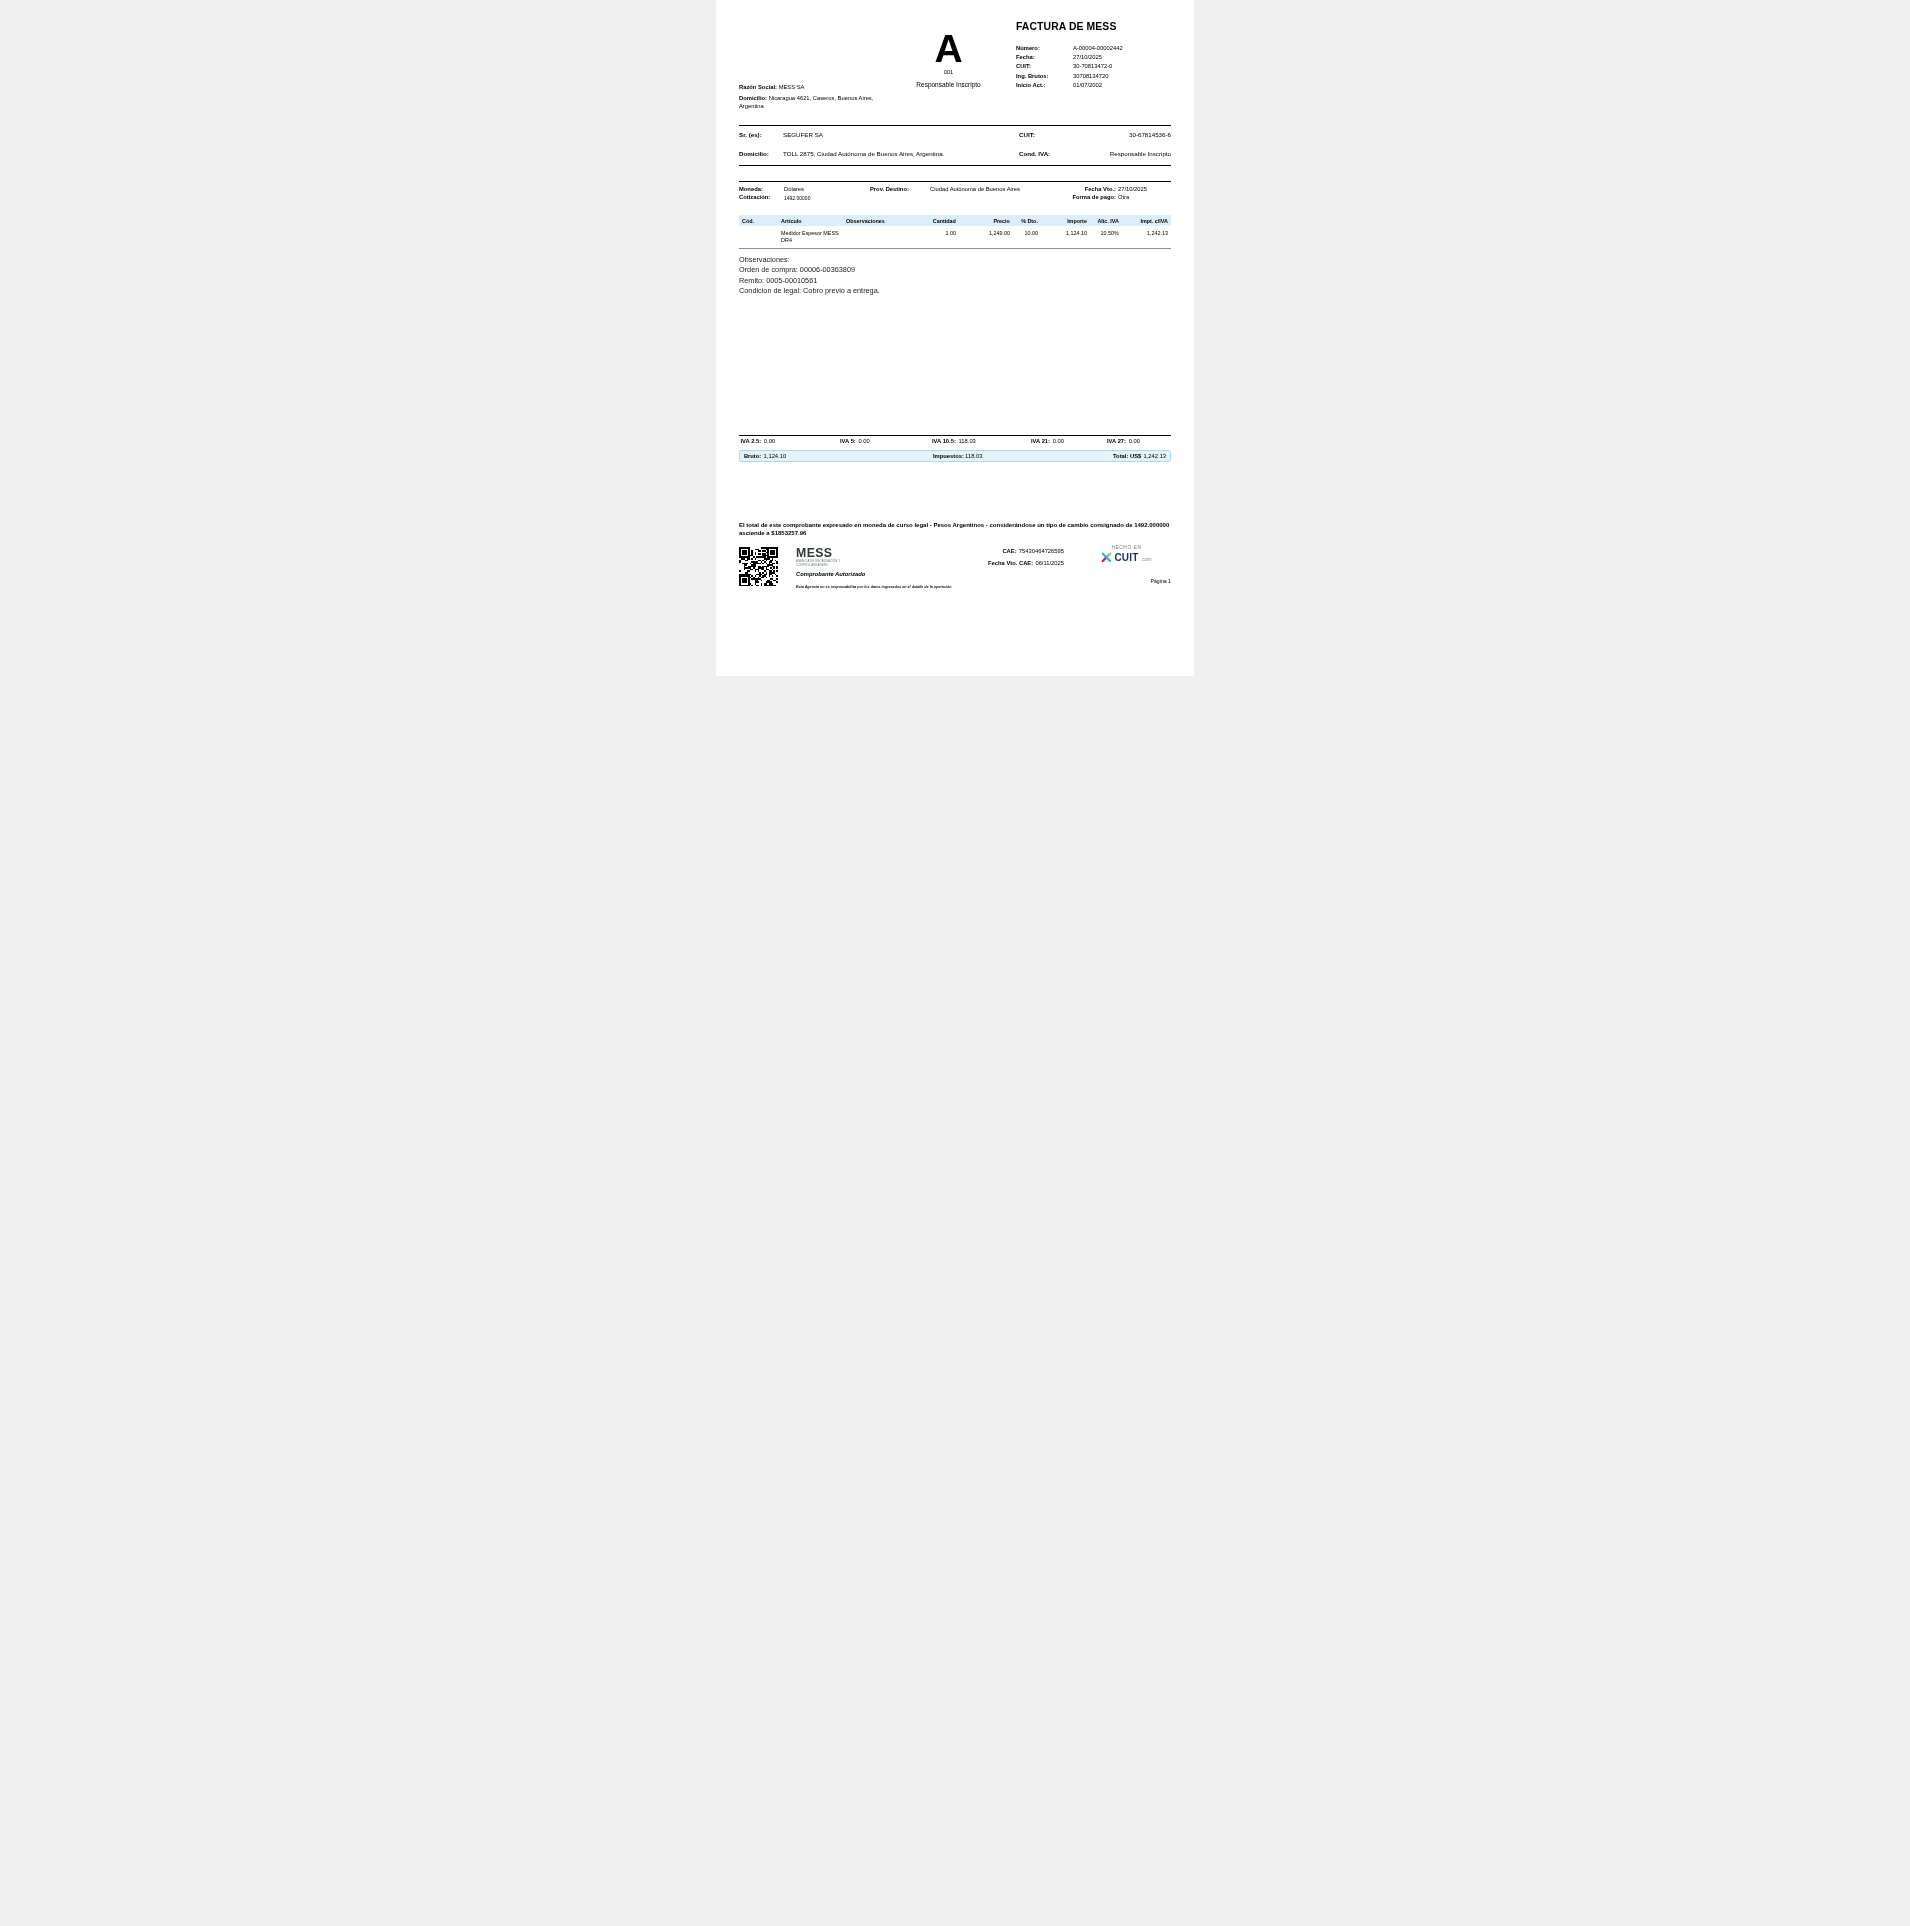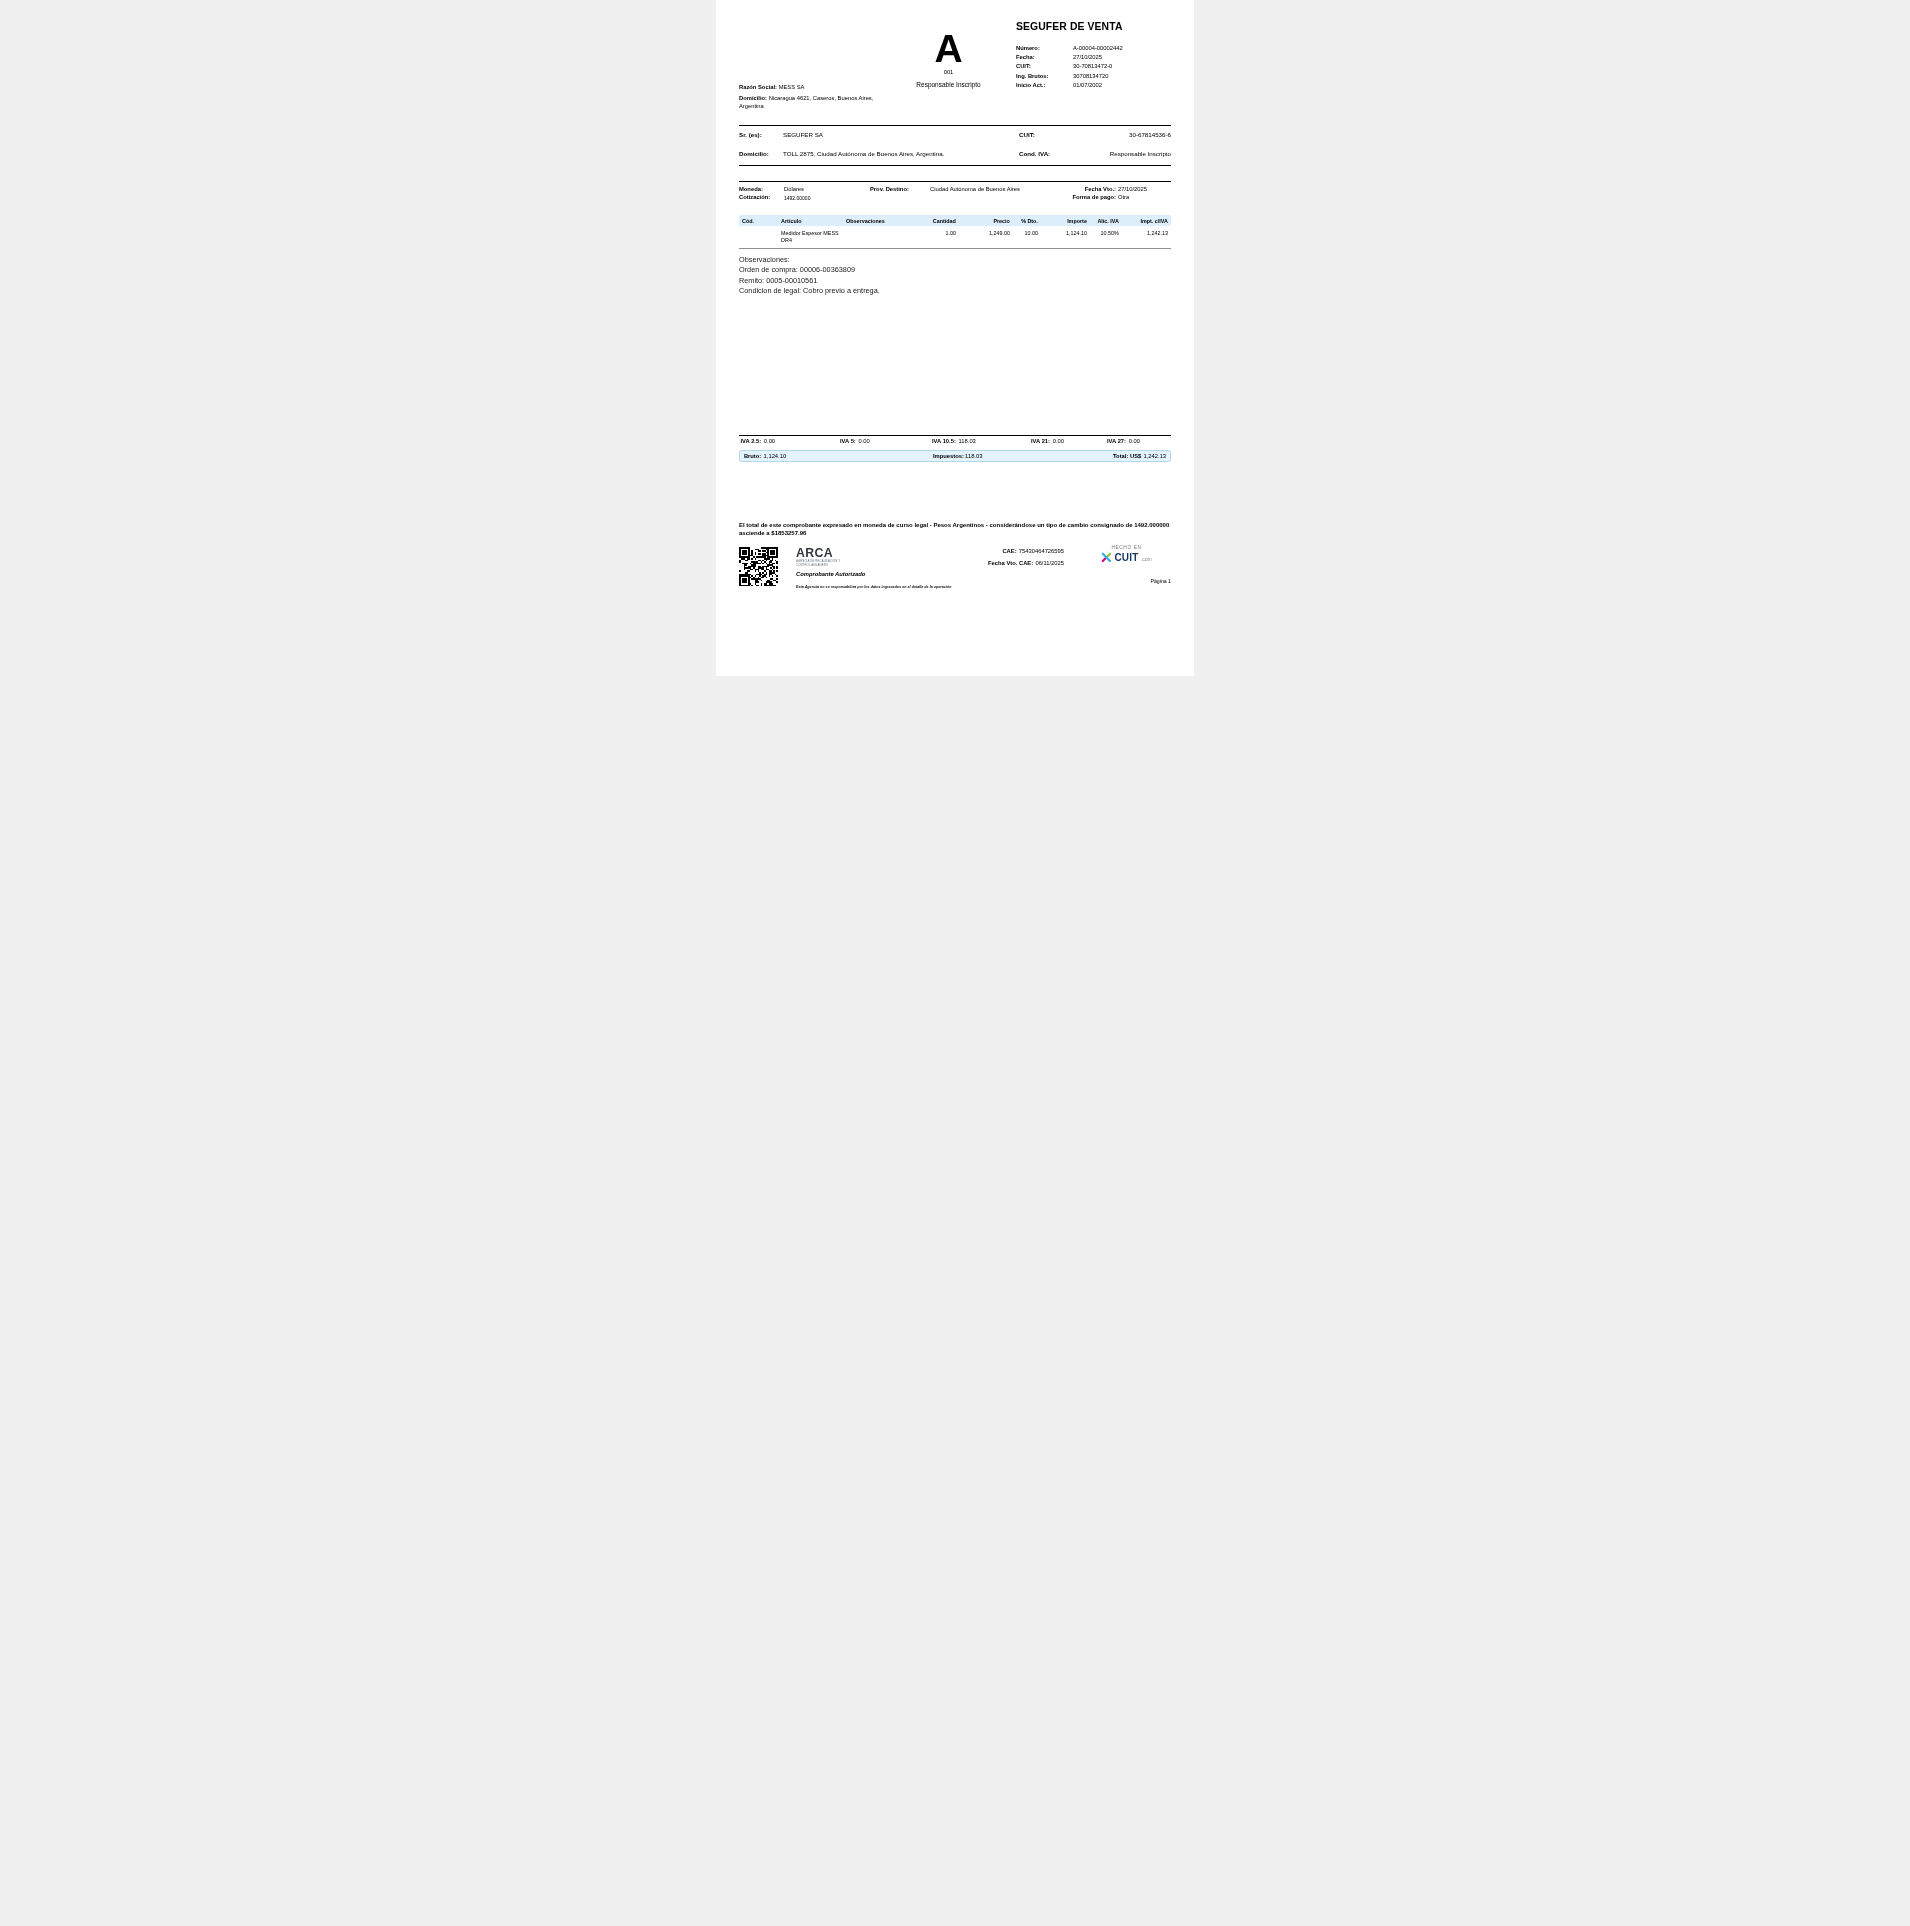"SEGUFER DE VENTA" div.invoice-title { text: SEGUFER DE VENTA -> FACTURA DE MESS }
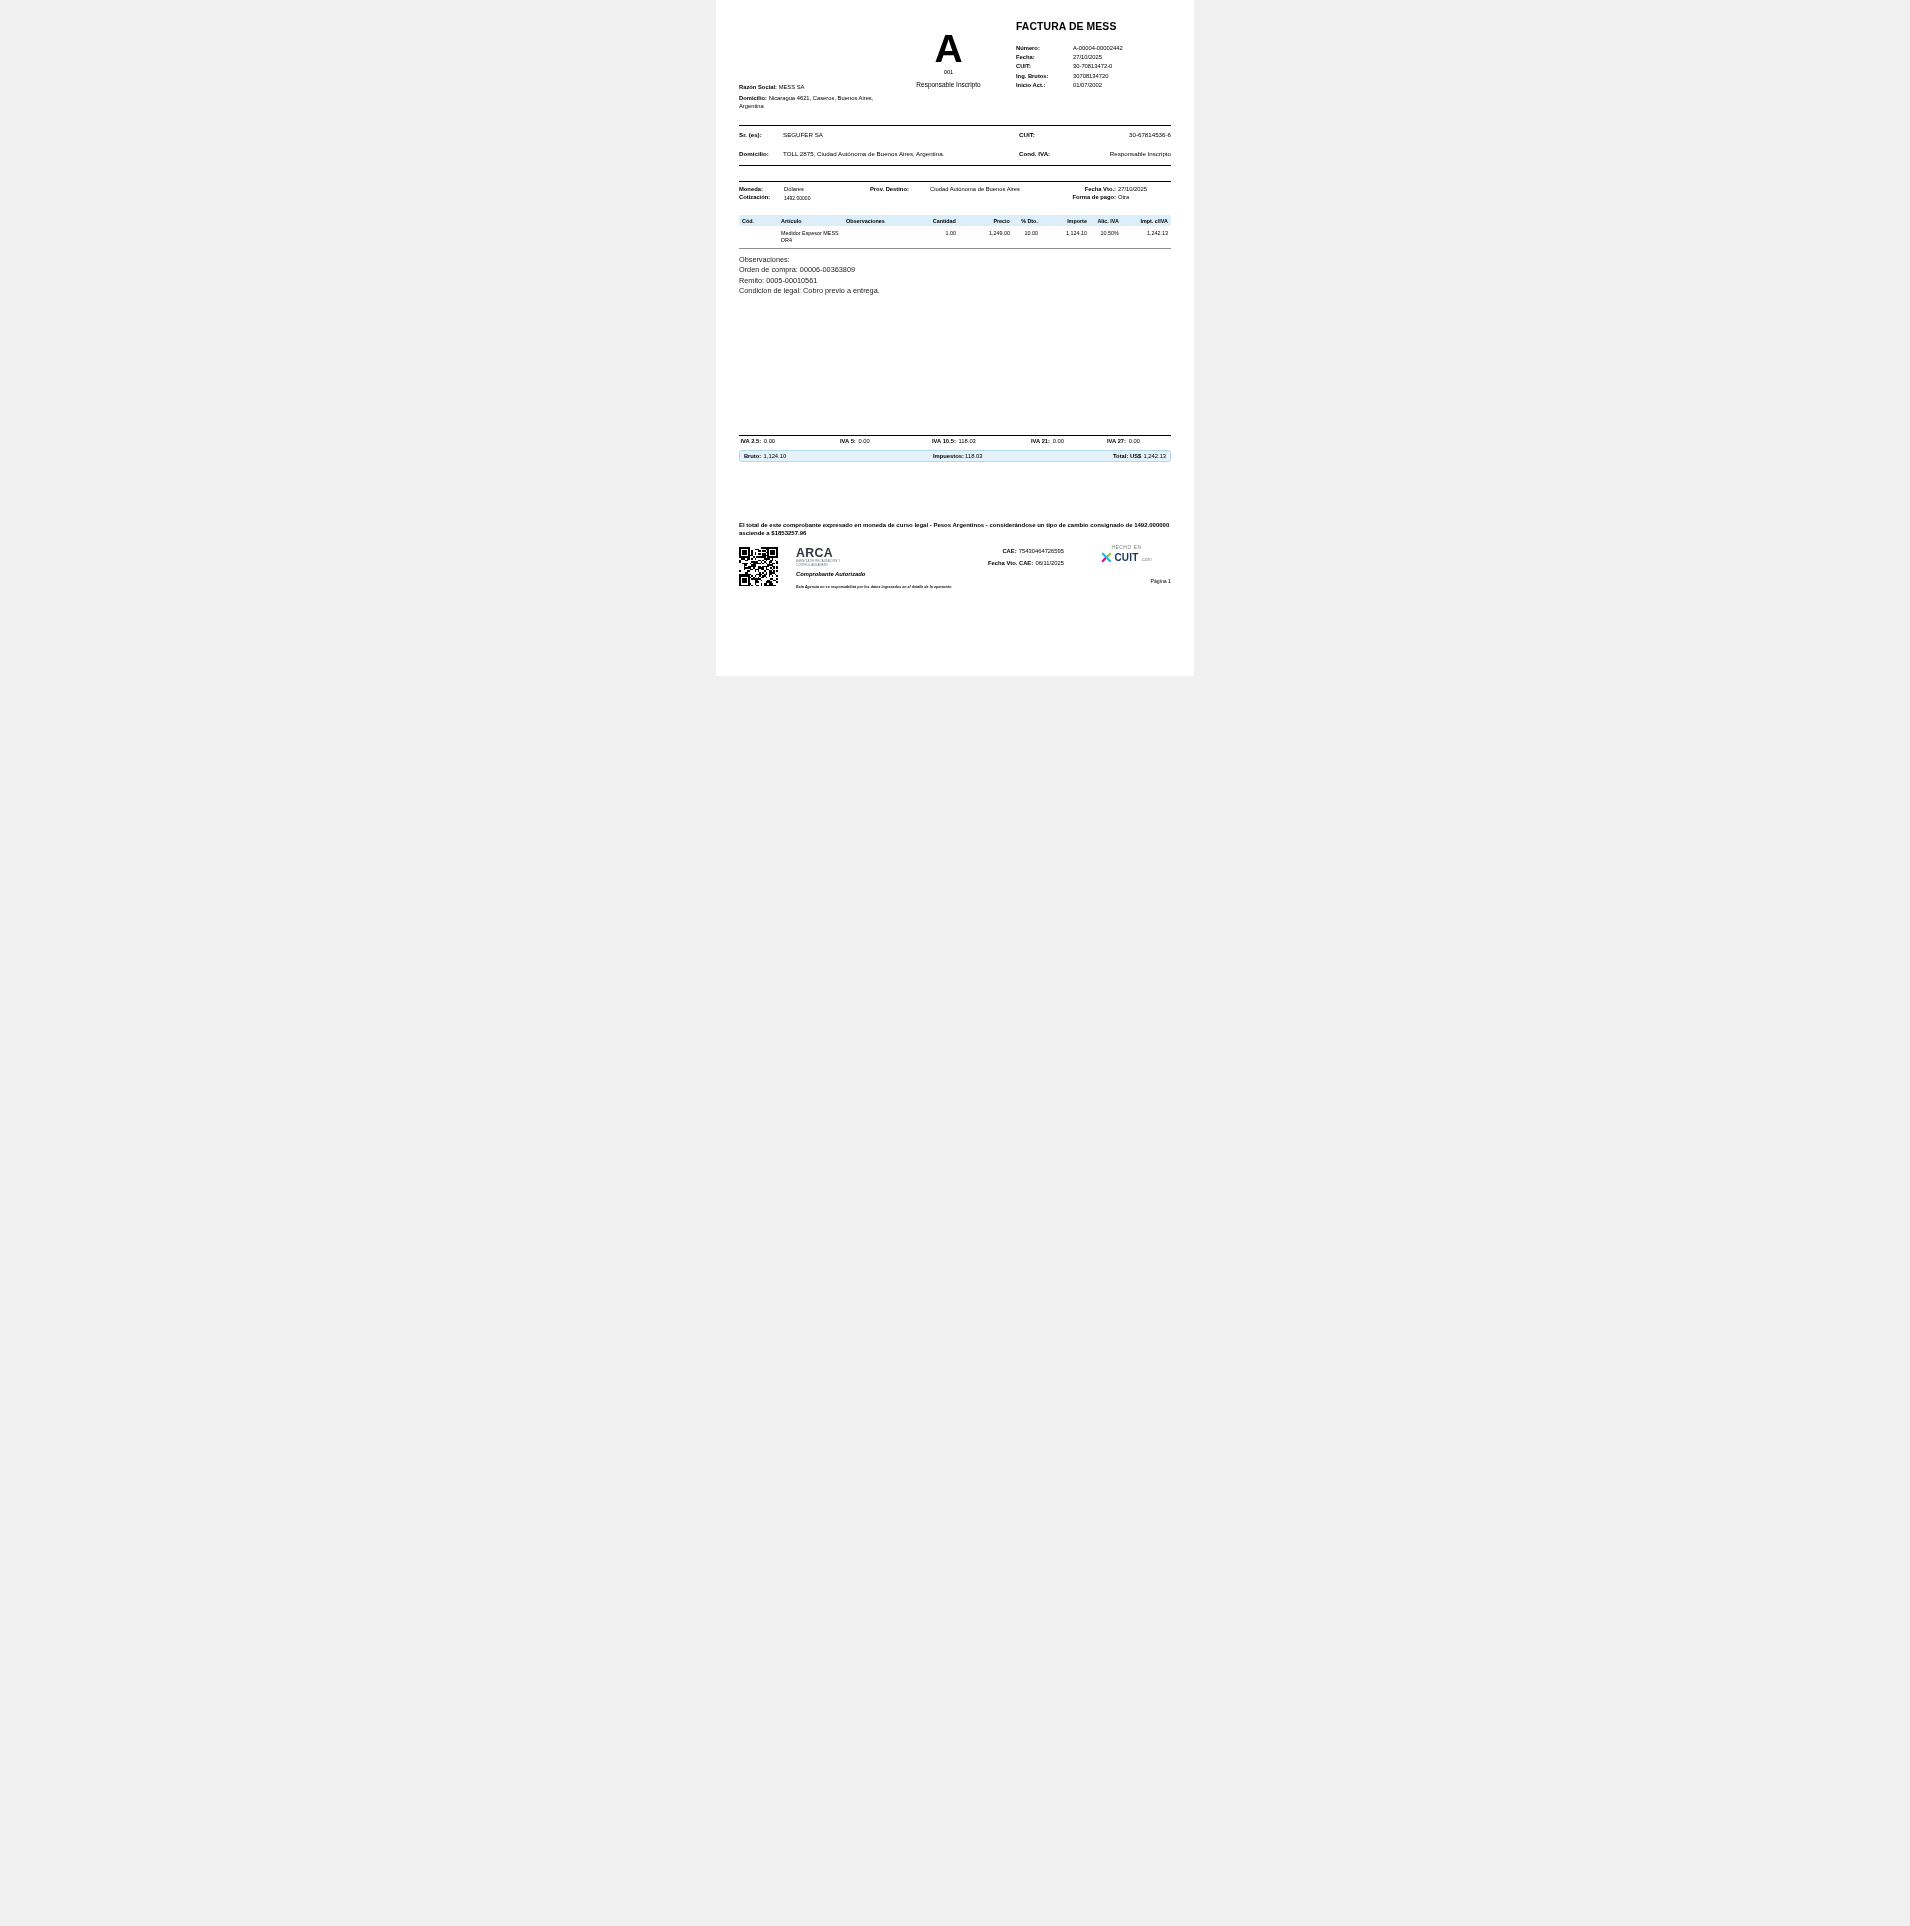"ARCA" div.arca-name { text: ARCA -> MESS }
